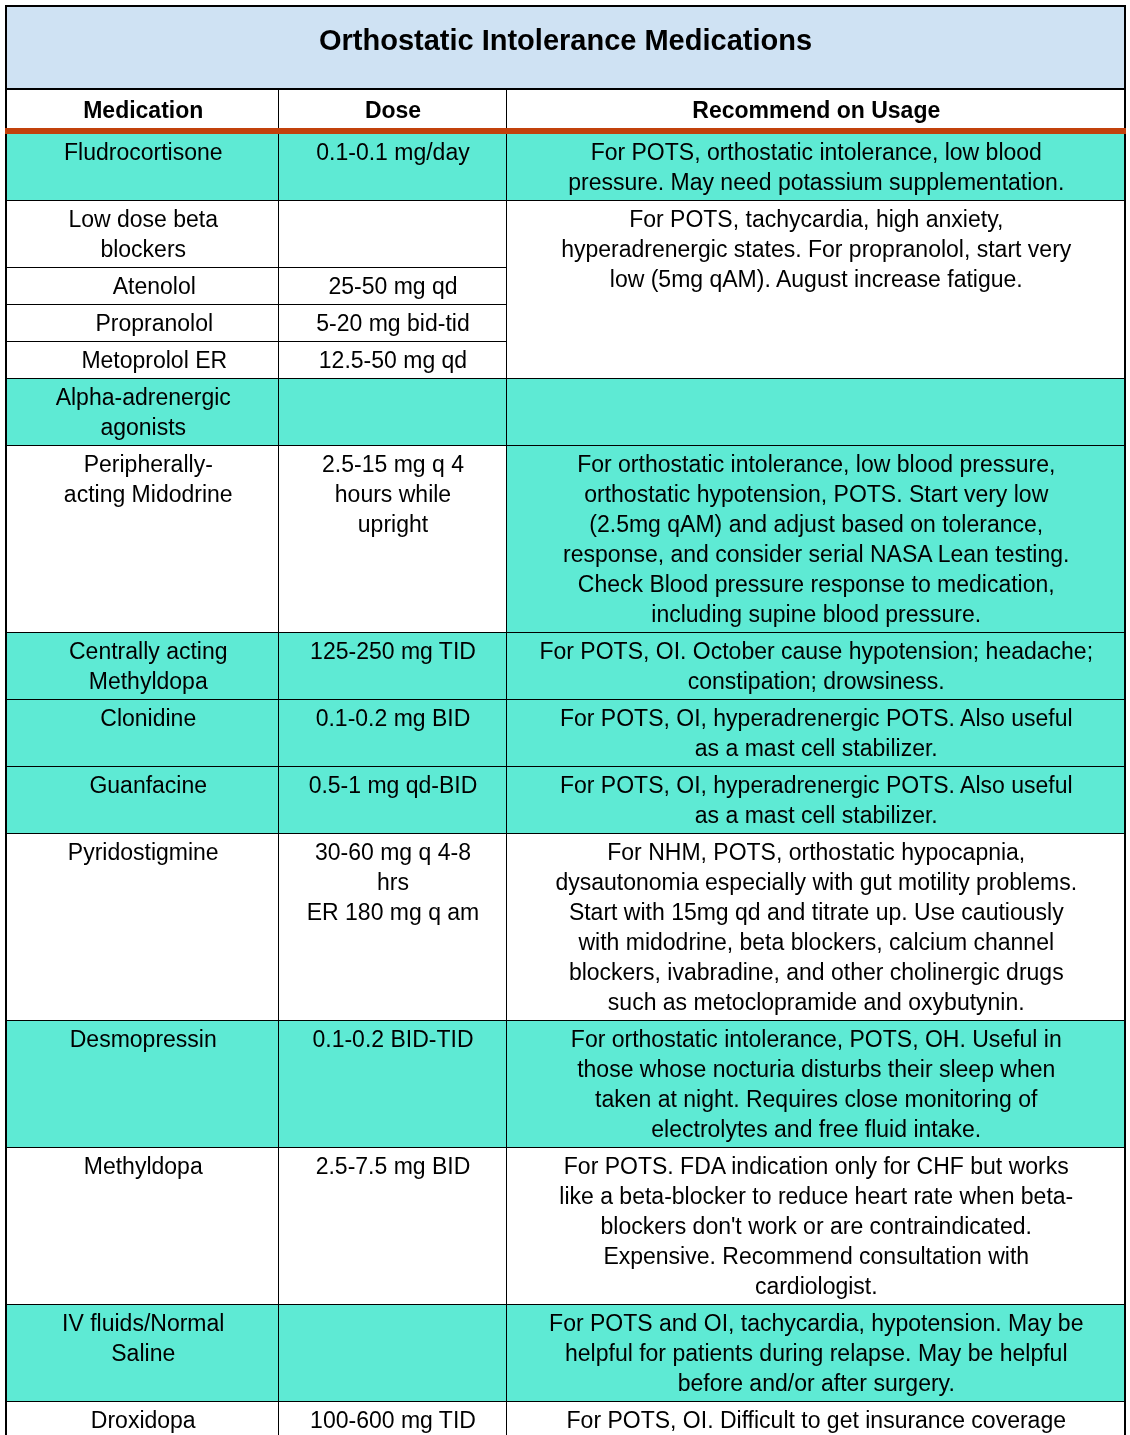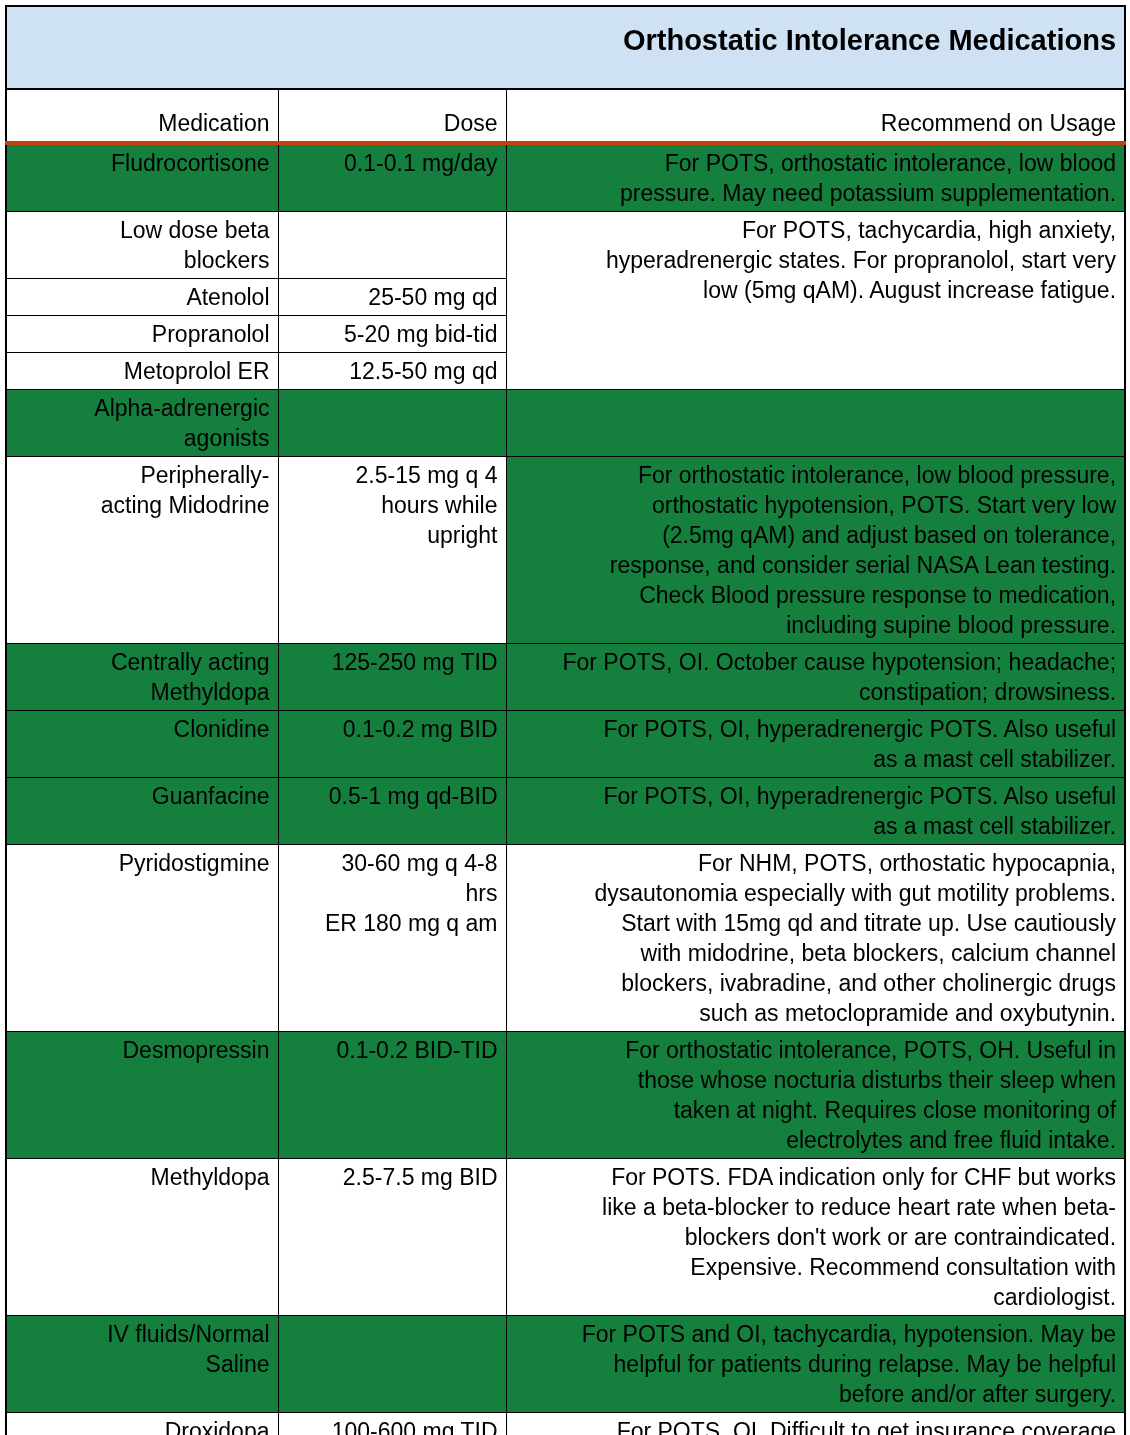"Orthostatic Intolerance Medications" td, th { text-align: right -> center }
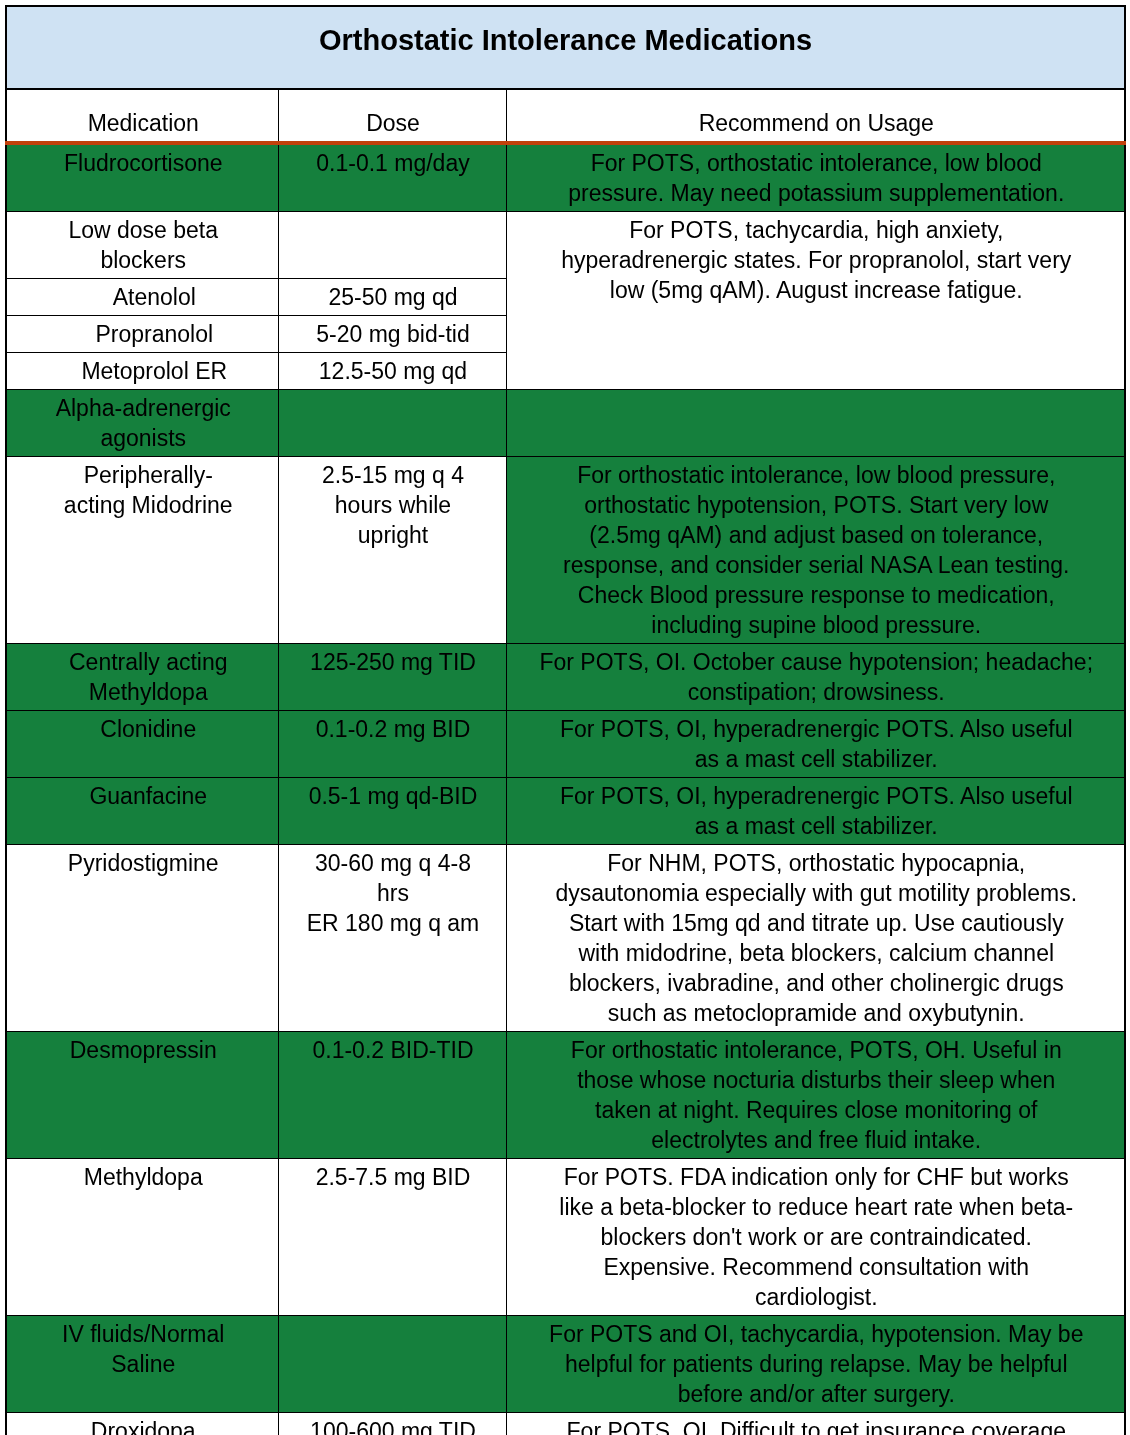"Medication" tr.header-row td { border-bottom: 4px solid #c2410c -> 6px solid #c2410c; font-weight: normal -> bold; padding-top: 18px -> 5px }
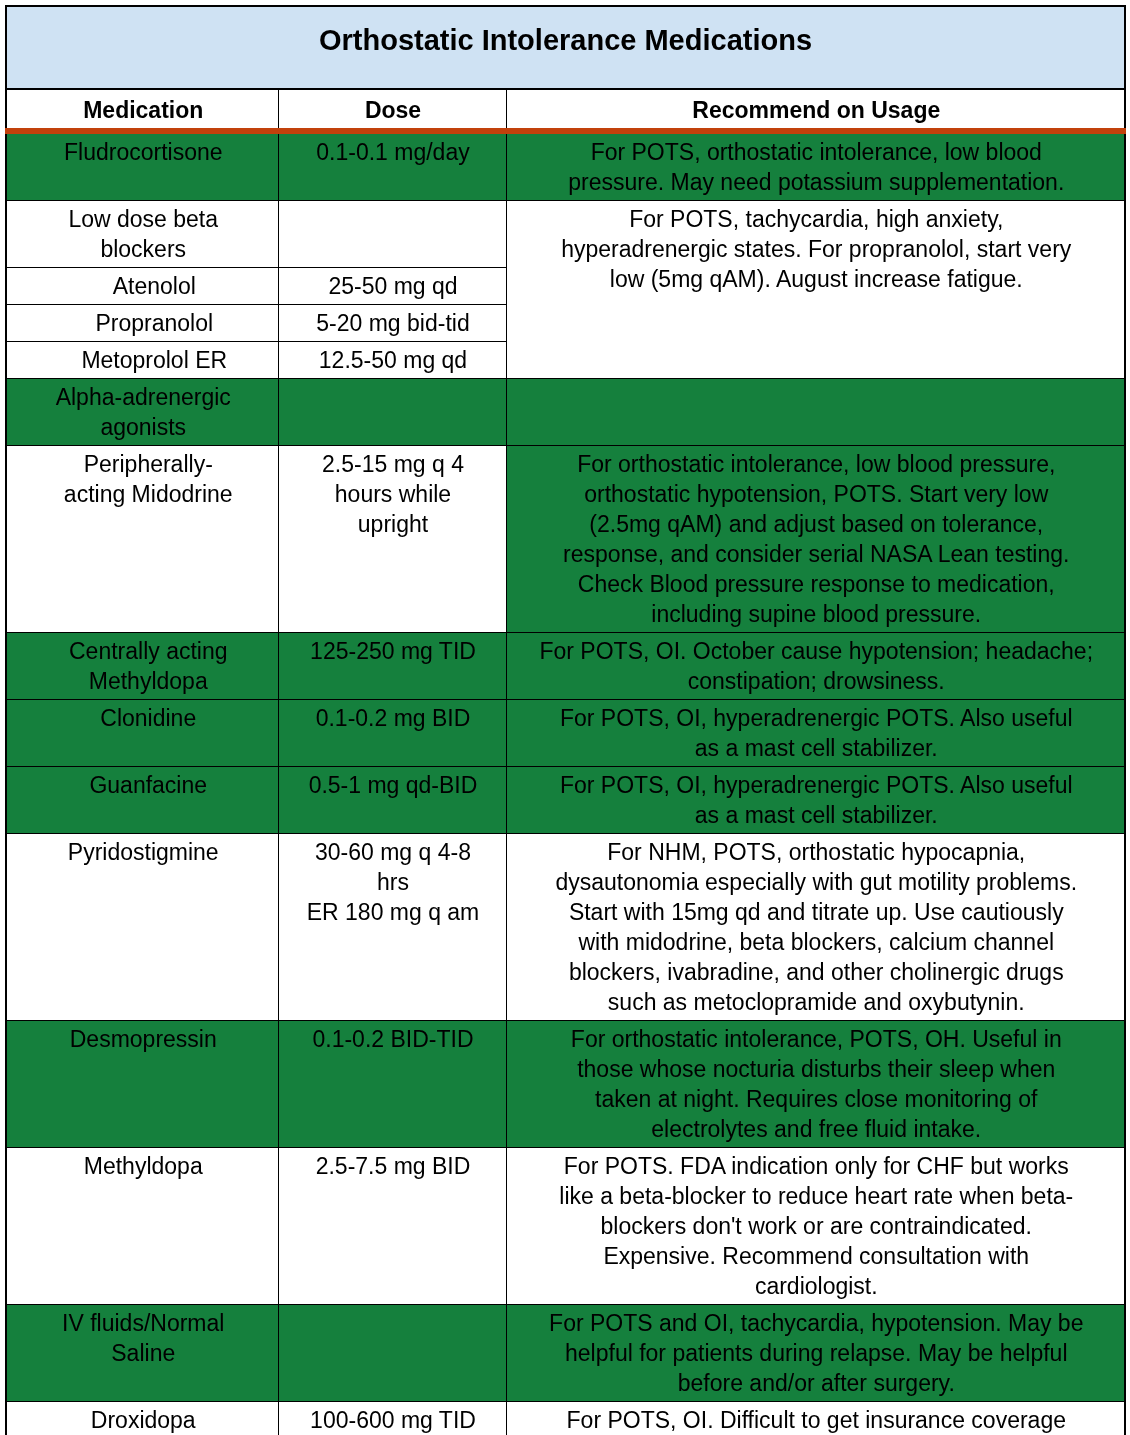"Fludrocortisone" td.sh { background: #15803d -> #5eead4 }
